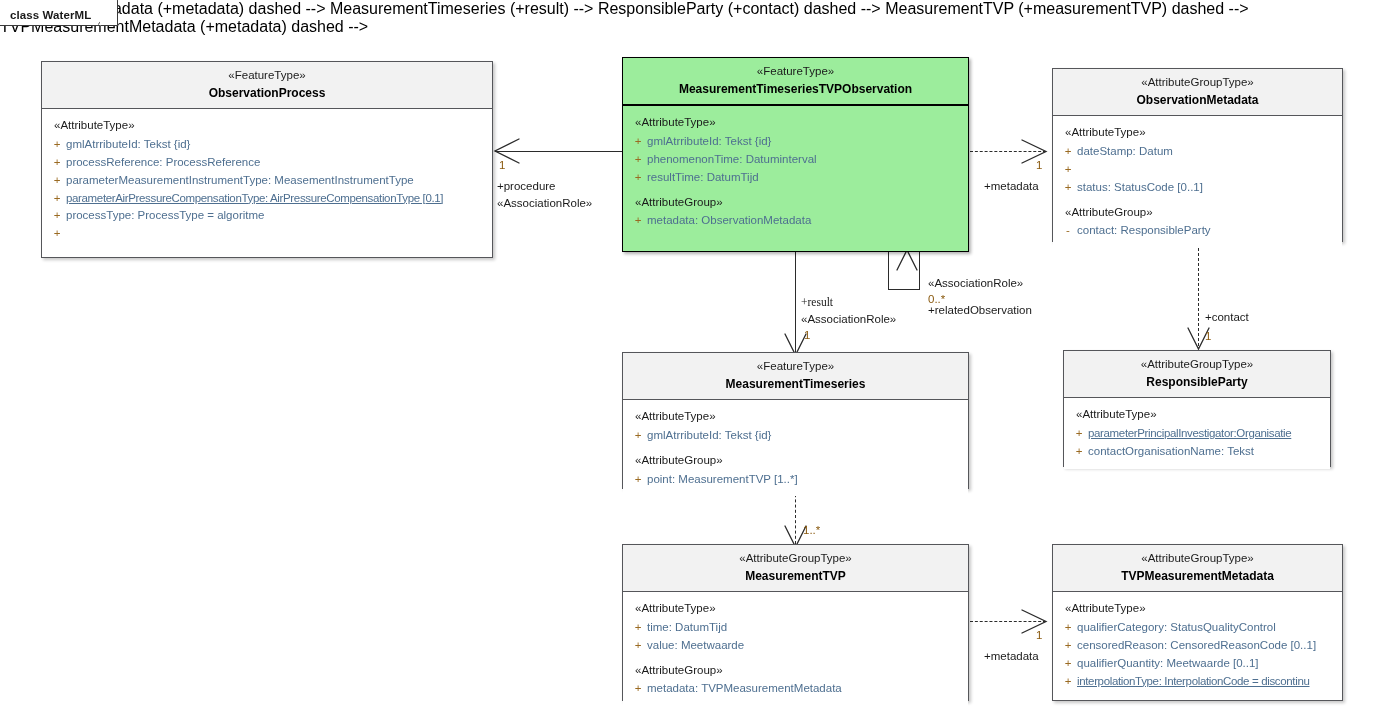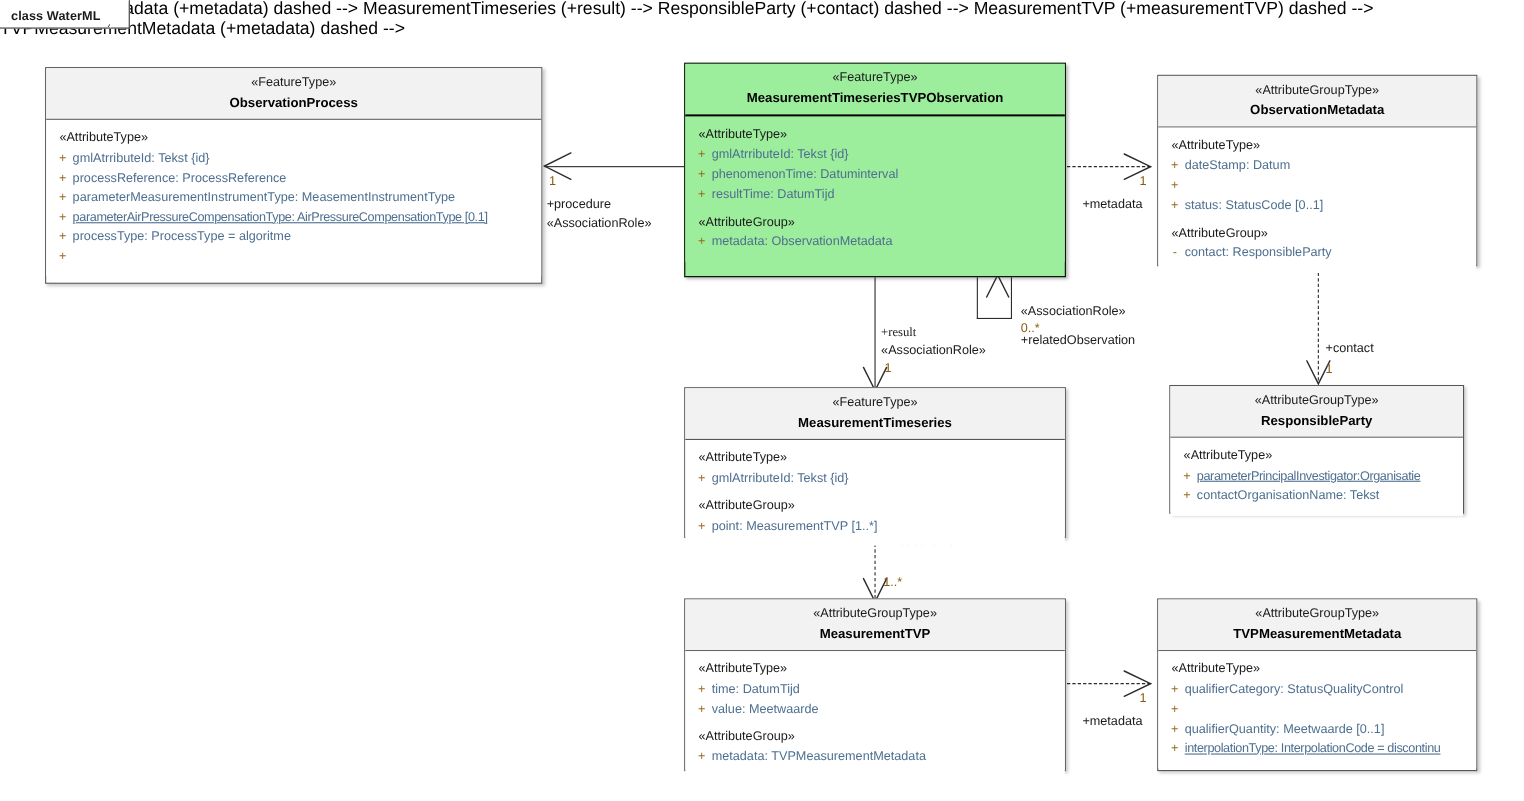"censoredReason: CensoredReasonCode" span.txt { html: none -> <span>censoredReason: CensoredReasonCode [0..1]</span> }
